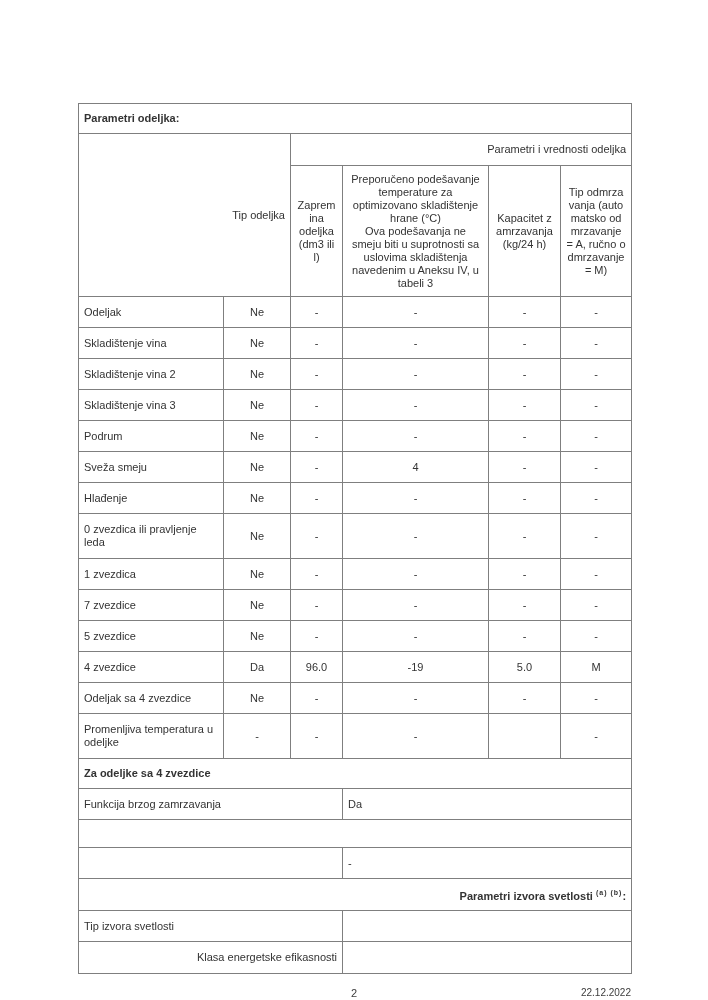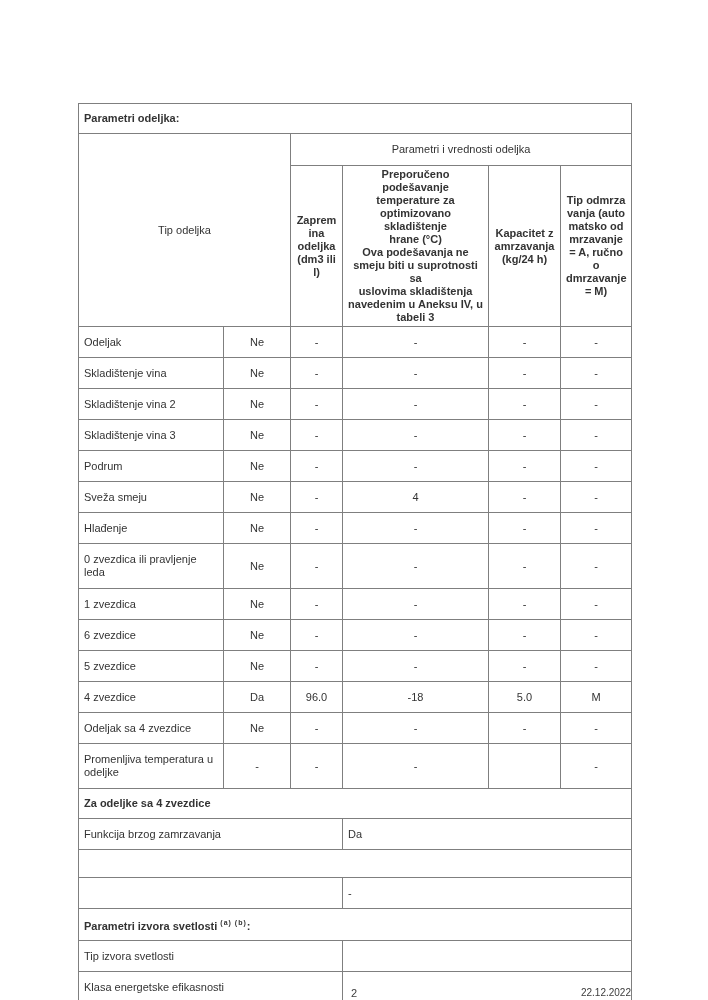"Parametri i vrednosti odeljka" tr.h31 td { text-align: none -> right }
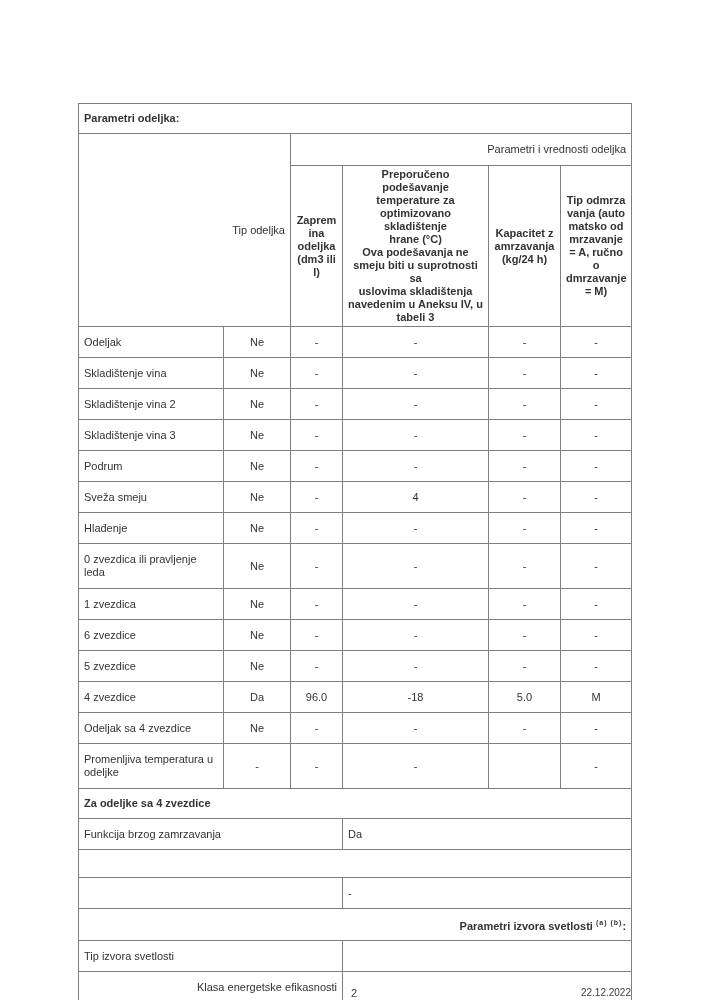"Preporučeno podešavanje" td.pre { font-weight: bold -> none }
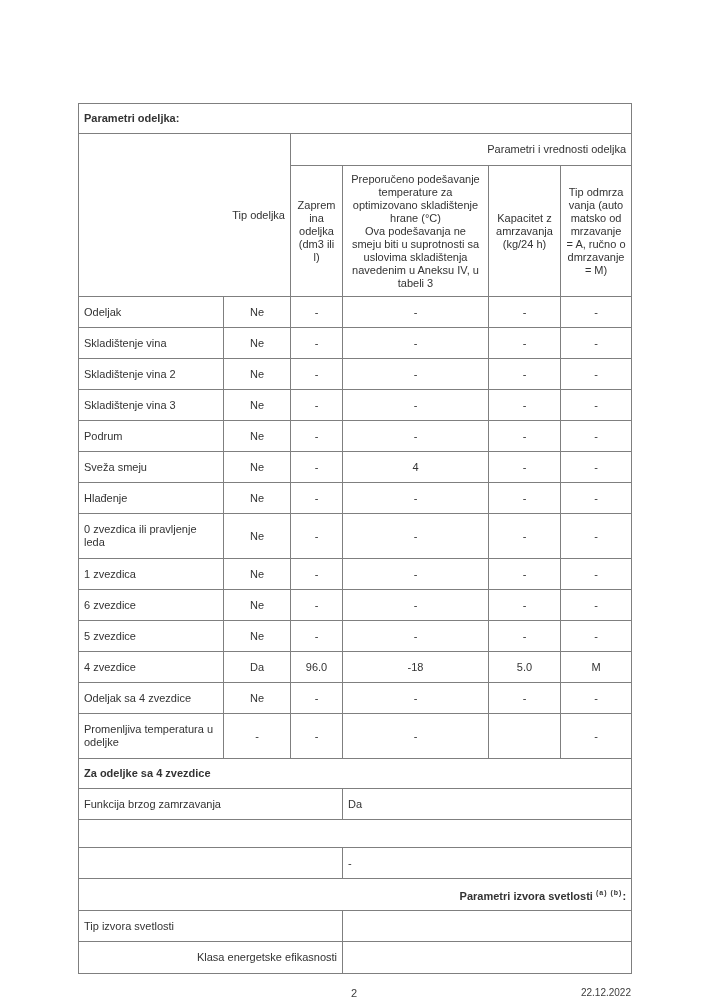"6 zvezdice" td.left { text: 6 -> 7 }
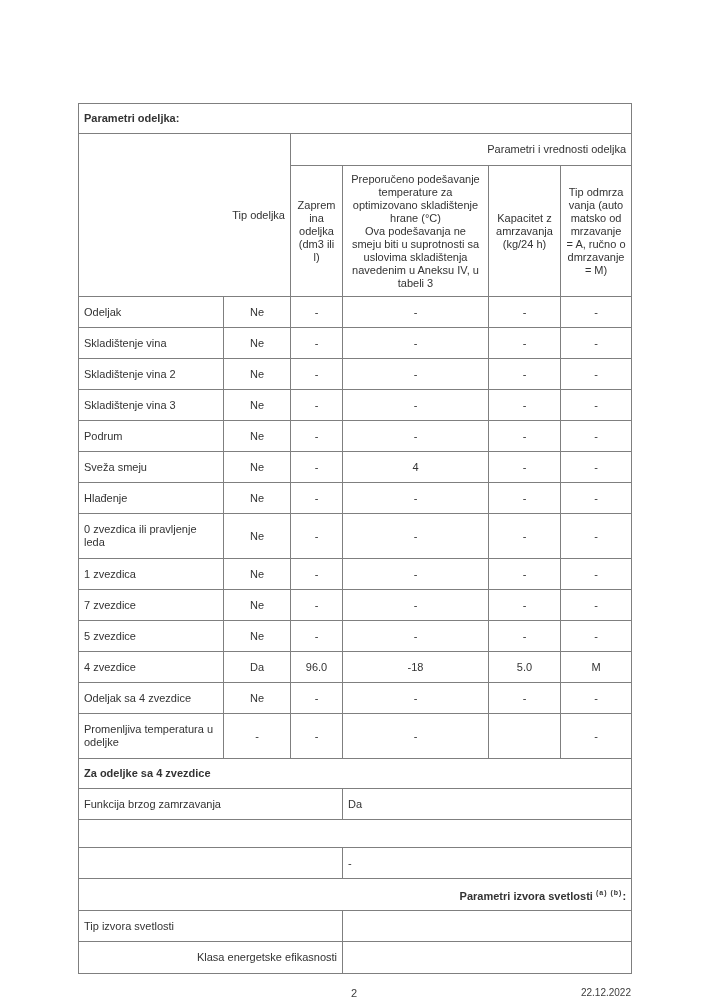"-18" td.center { text: -18 -> -19 }
